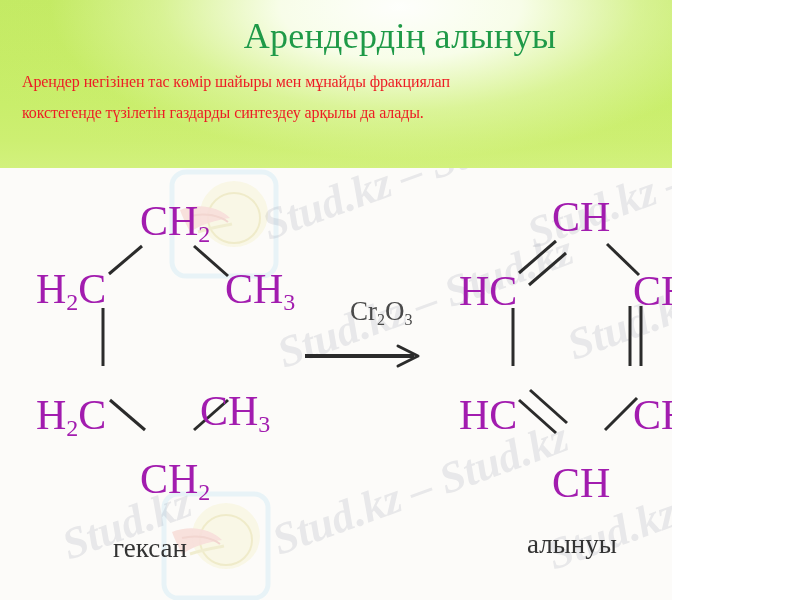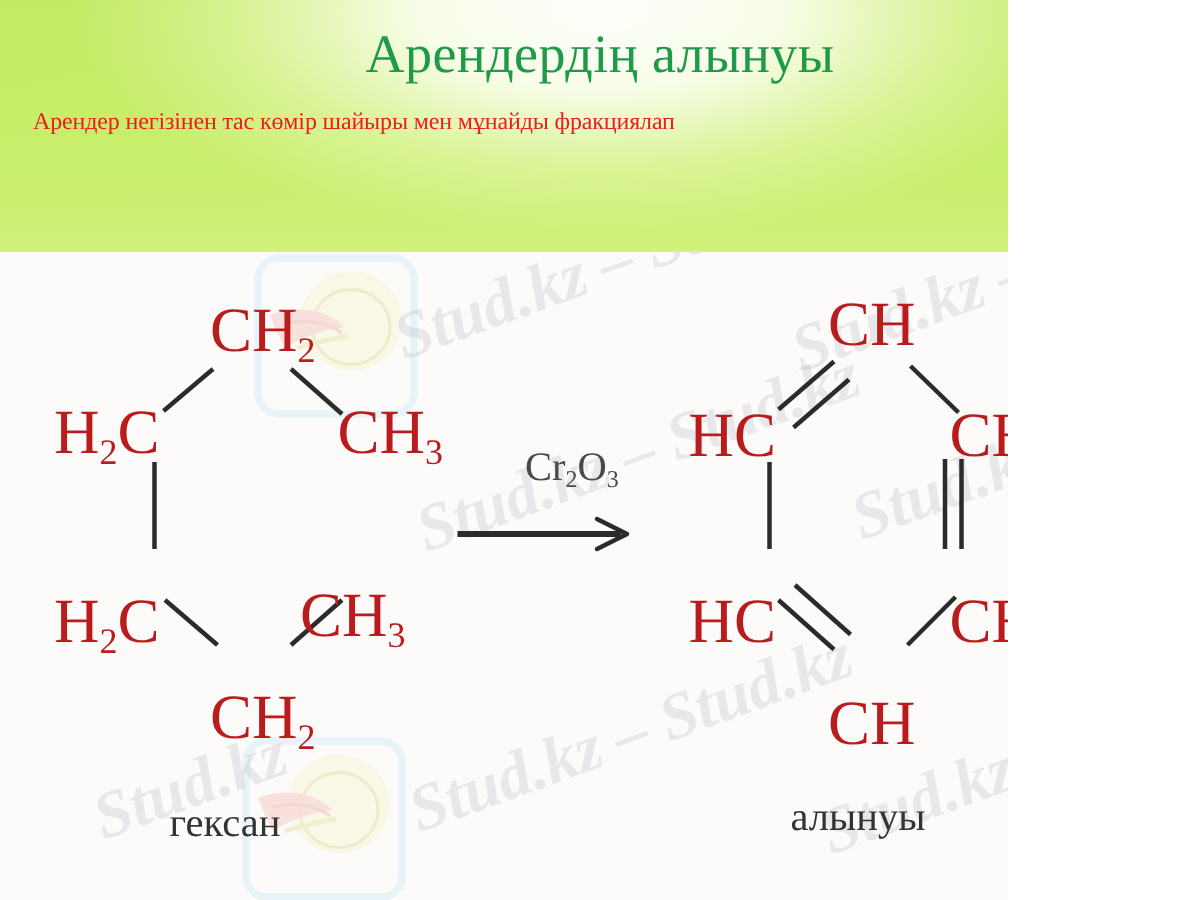"кокстегенде түзілетін газдарды синтездеу" span.bline { html: none -> <span>кокстегенде түзілетін газдарды синтездеу арқылы да алады.</span> }
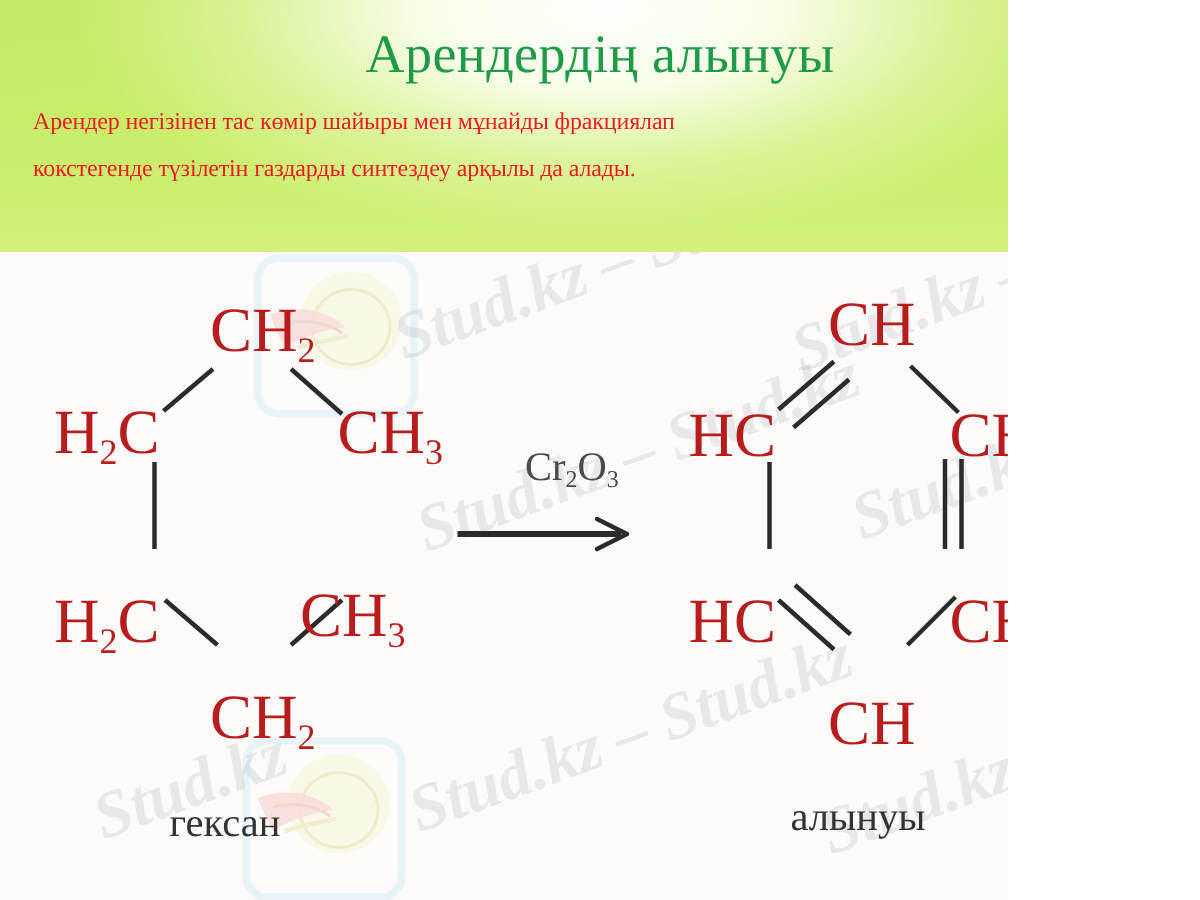"CH2" .chem { color: #b91c1c -> #a21caf }
